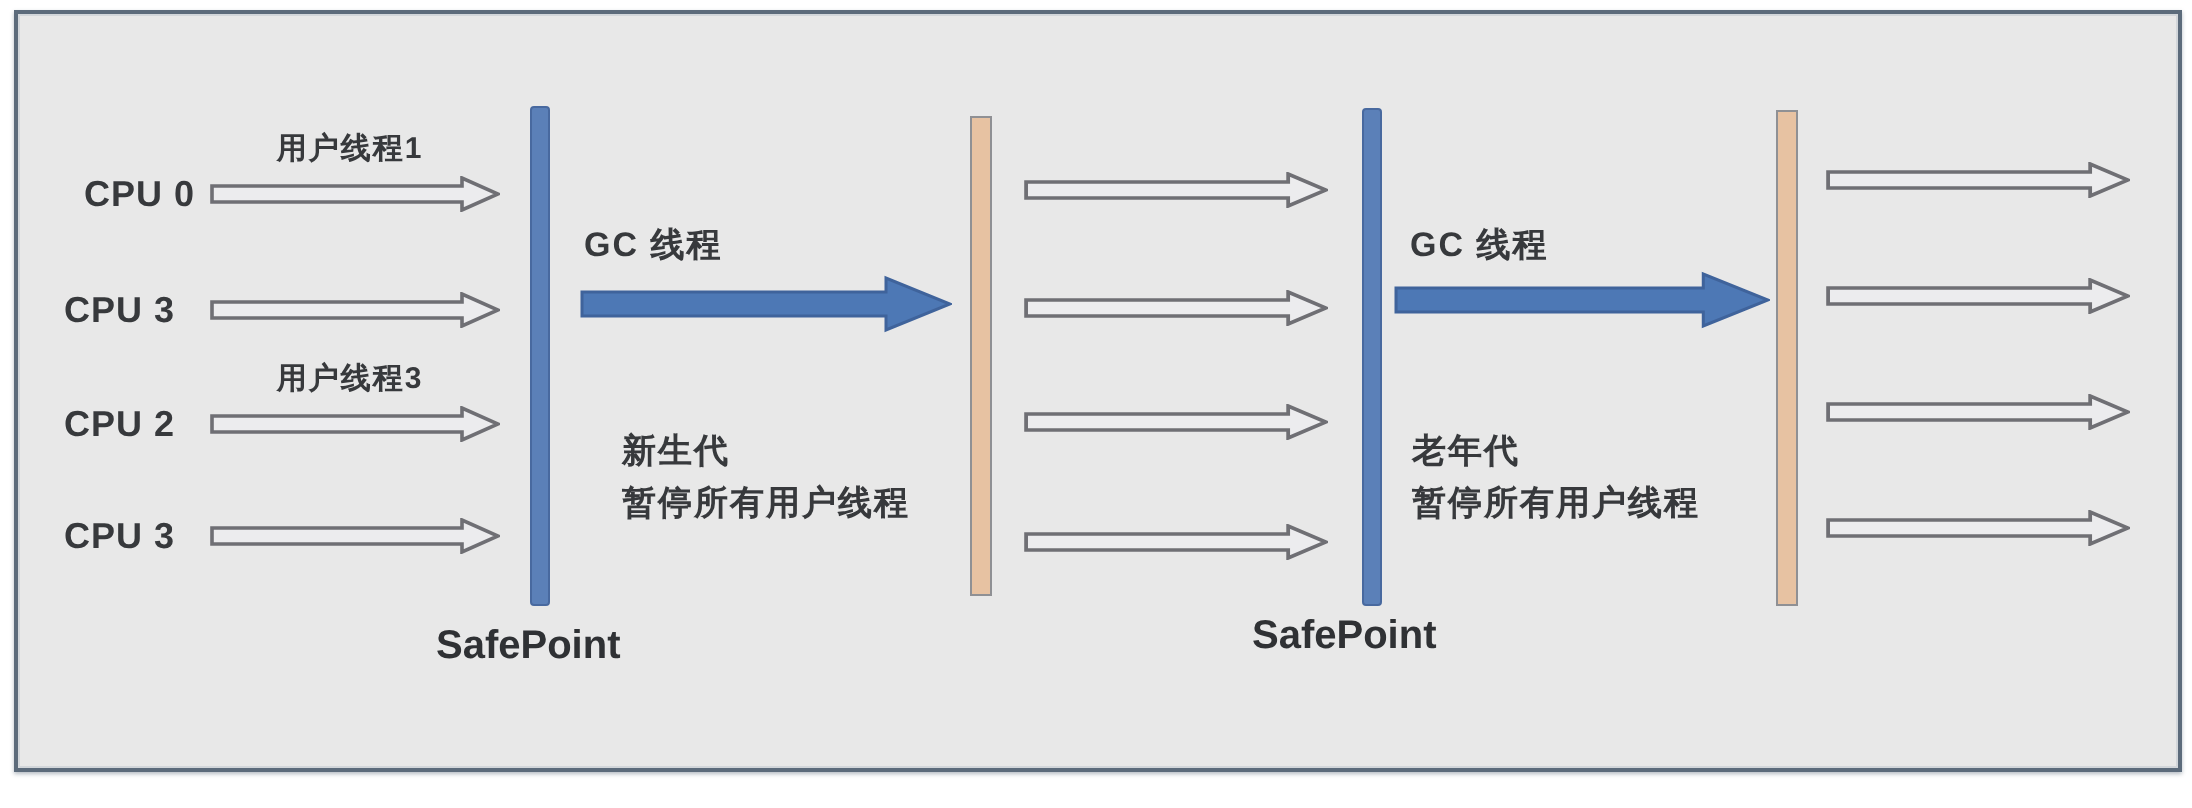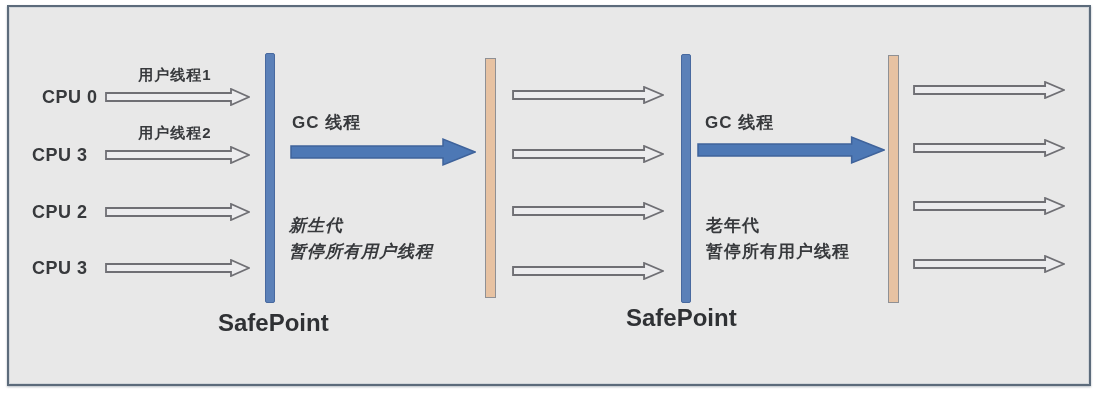"用户线程2" div.lbl { html: <div>用户线程2</div> -> none }
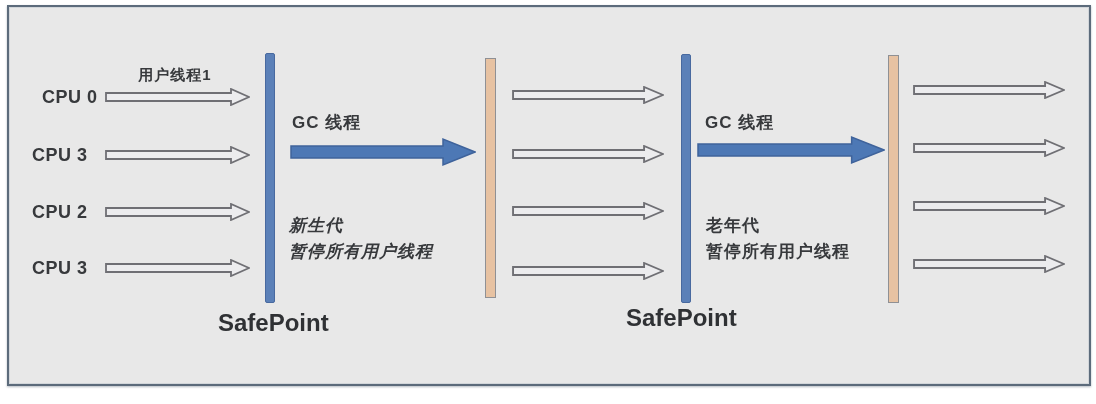"用户线程3" div.lbl { html: none -> <div>用户线程3</div> }
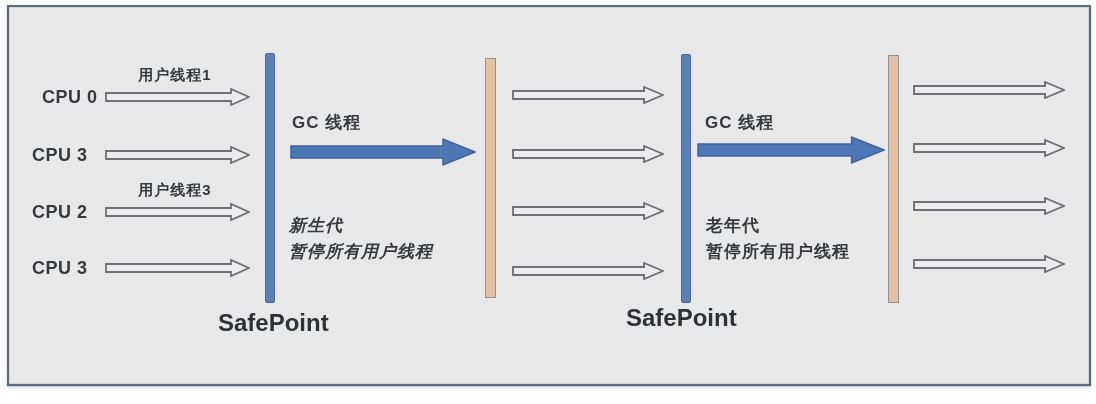"新生代" div.stage { font-style: italic -> none; left: 289px -> 311px }
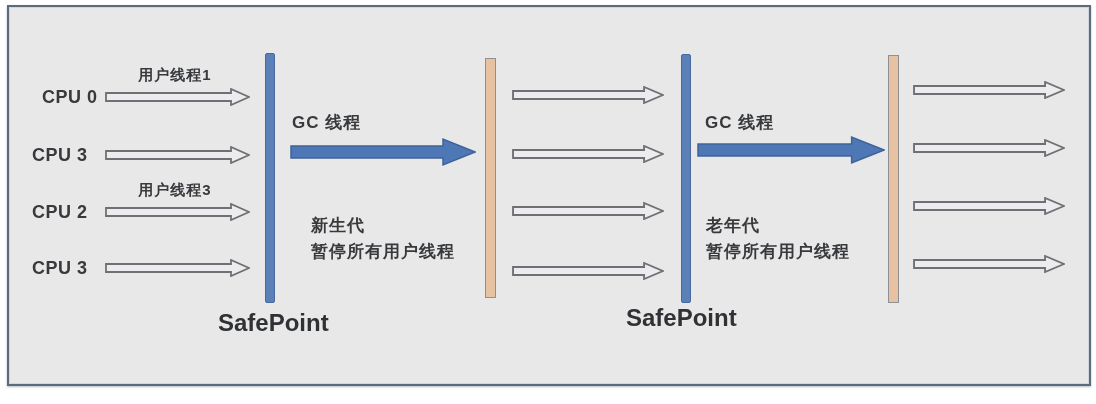"SafePoint" .sp { font-size: 24px -> 20px }
